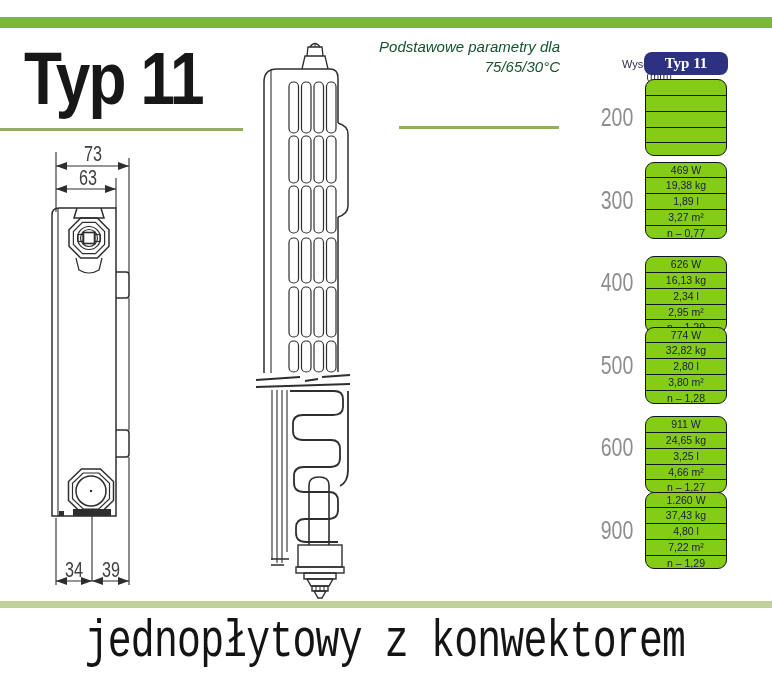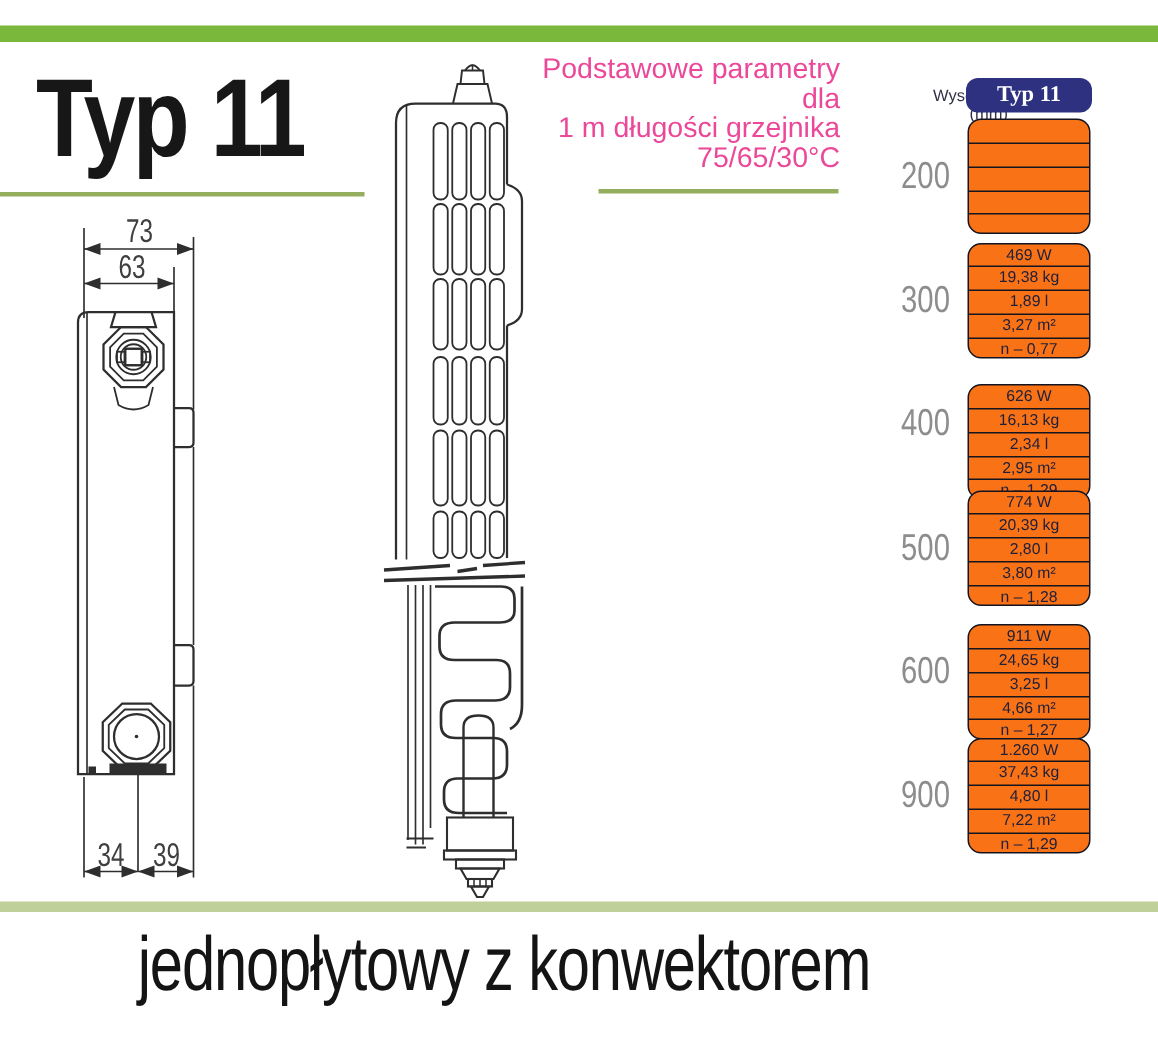"Podstawowe parametry dla" .intro { color: #ec4899 -> #14532d; font-size: 19px -> 15px; font-style: none -> italic }
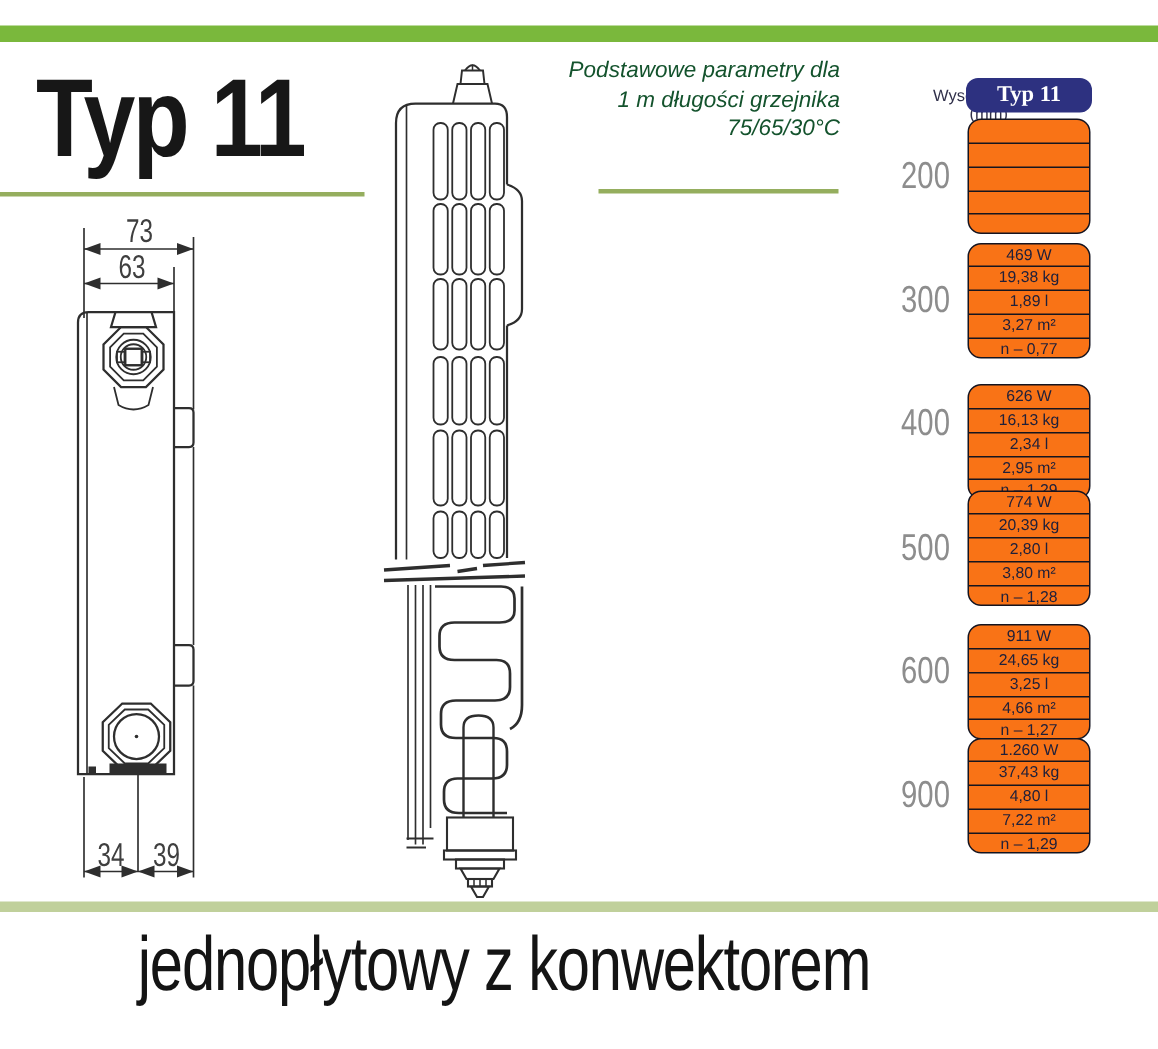"1 m długości grzejnika" div { html: <div>1 m długości grzejnika</div> -> none }
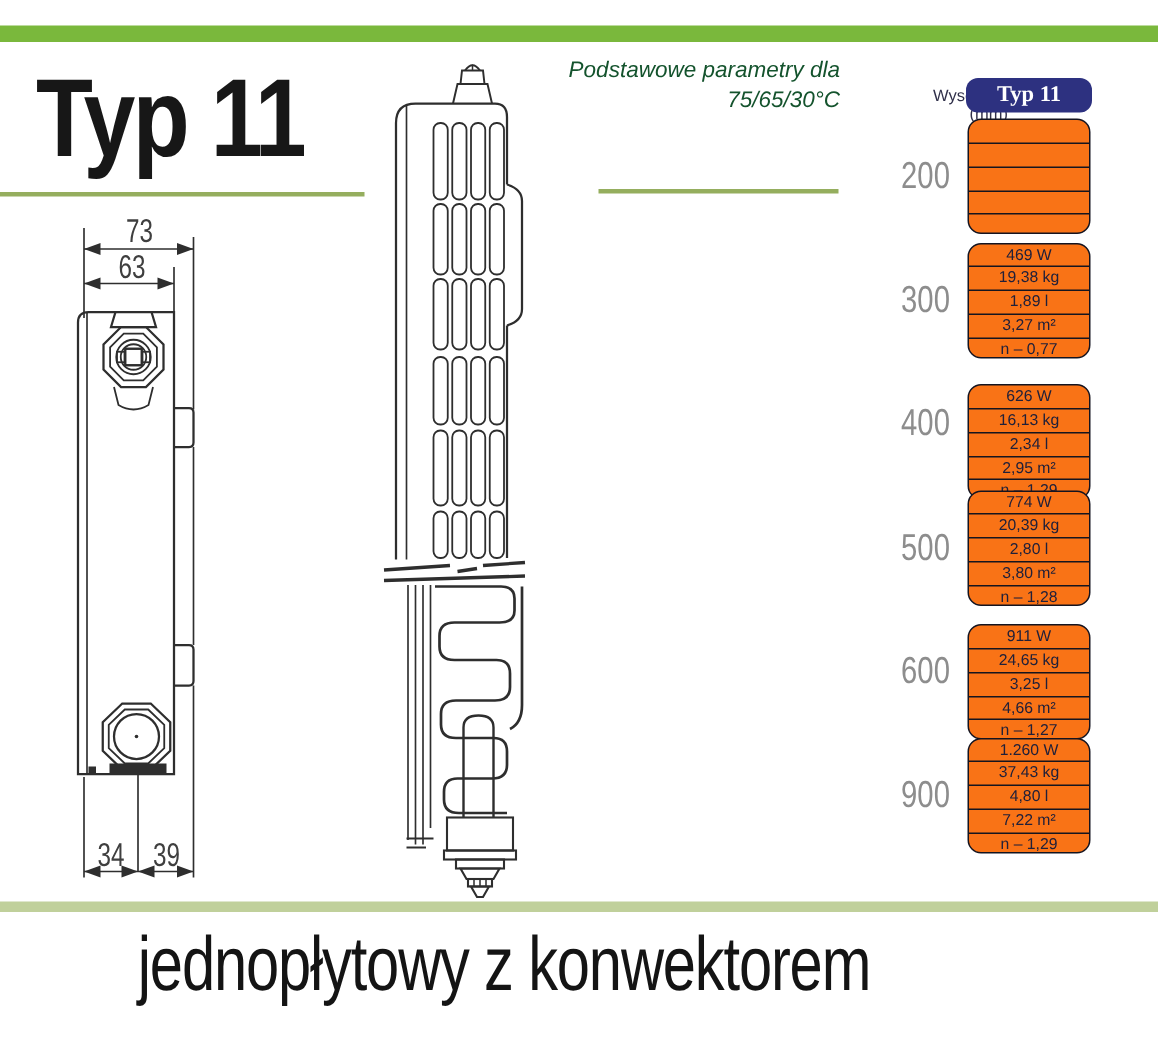"469 W" .group { background: #f97316 -> #84cc16 }
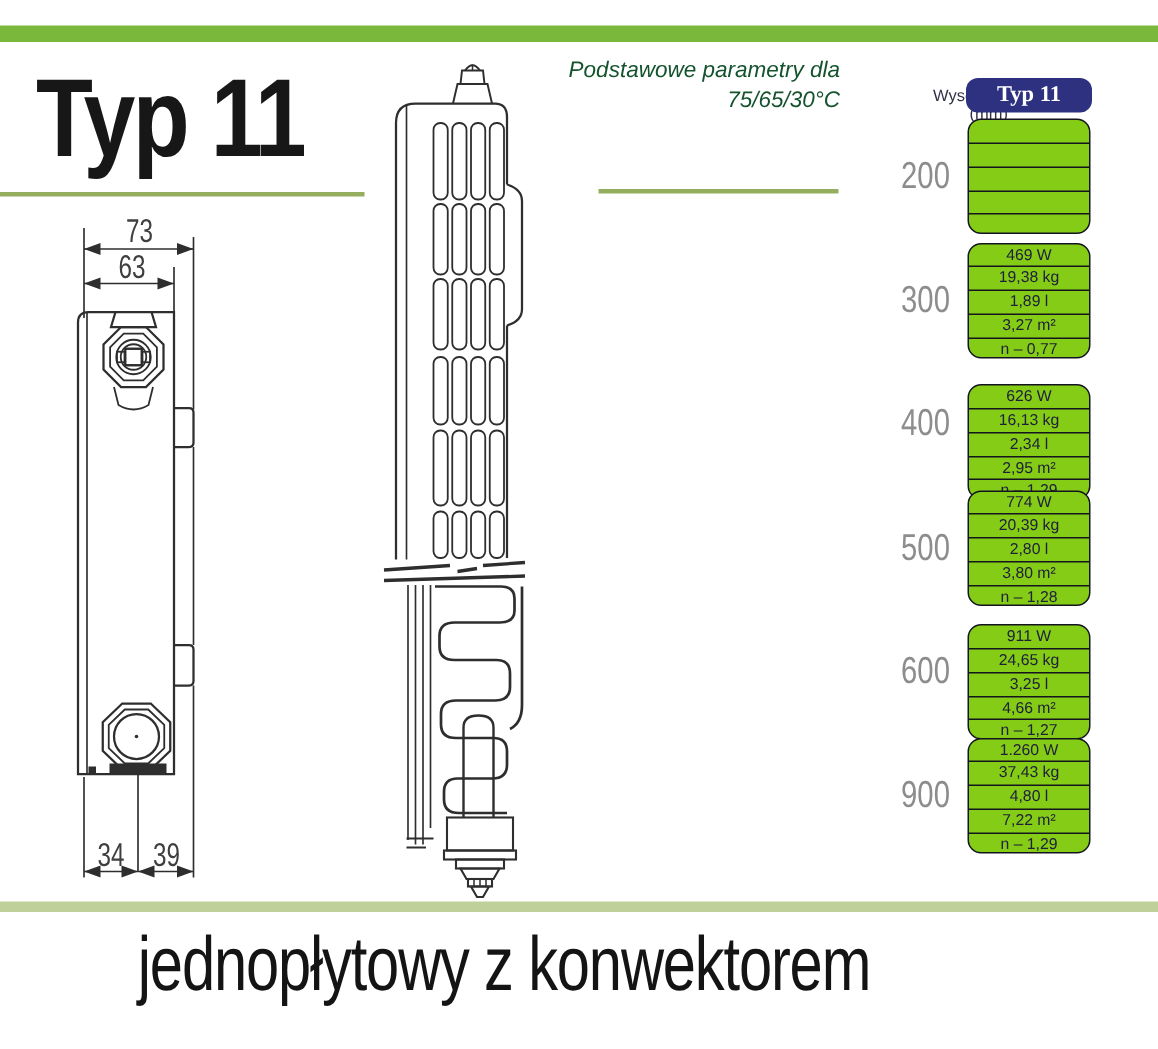"20,39 kg" div.cell { text: 20,39 -> 32,82 }
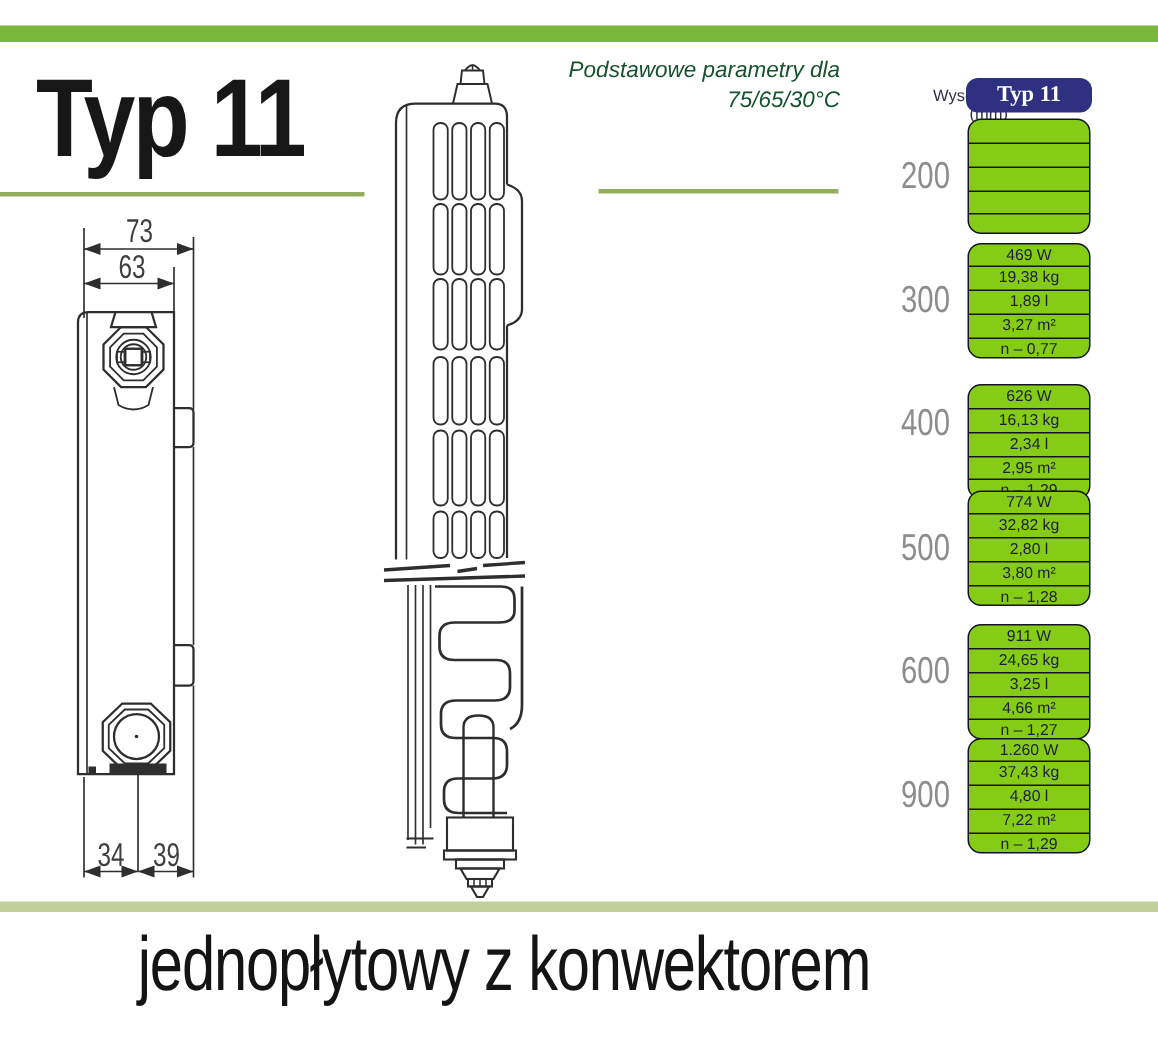"jednopłytowy z konwektorem" .footer-wrap { font-family: none -> Liberation Mono, monospace; text-align: center -> left; width: 672px -> 772px }
